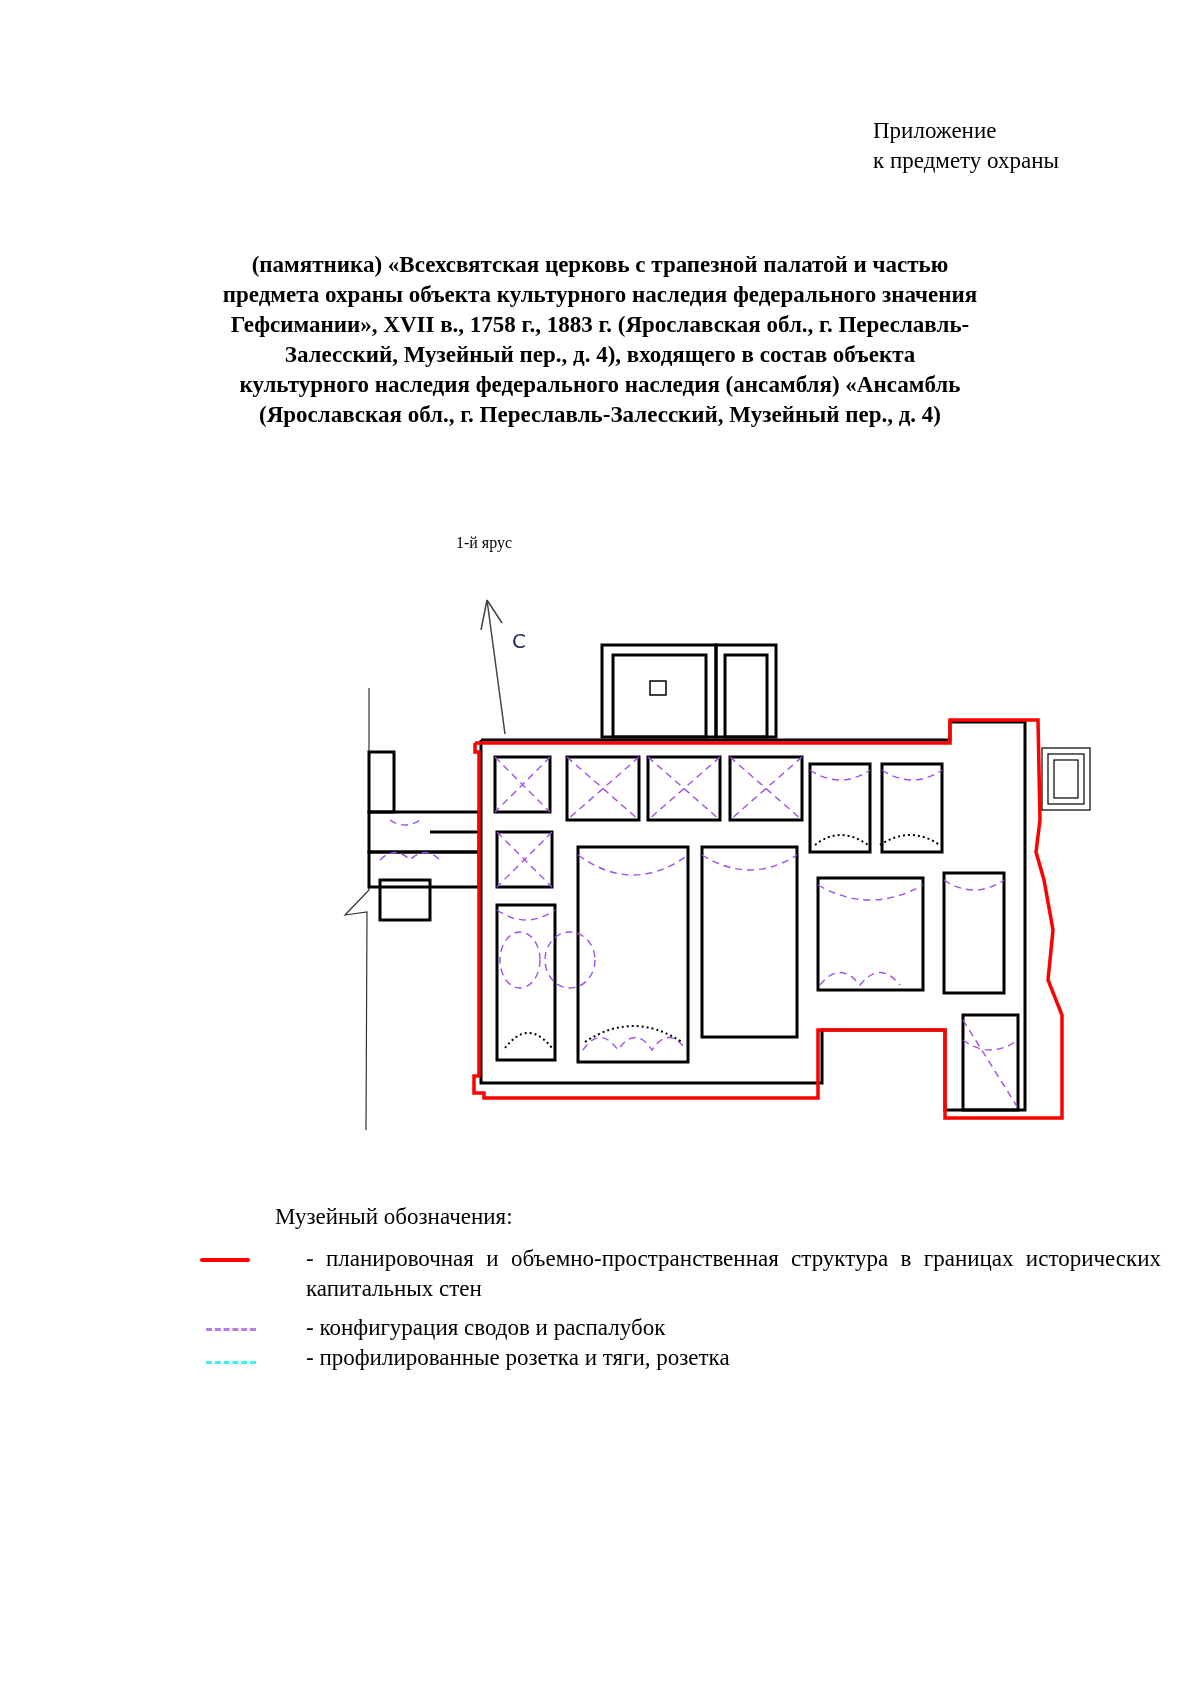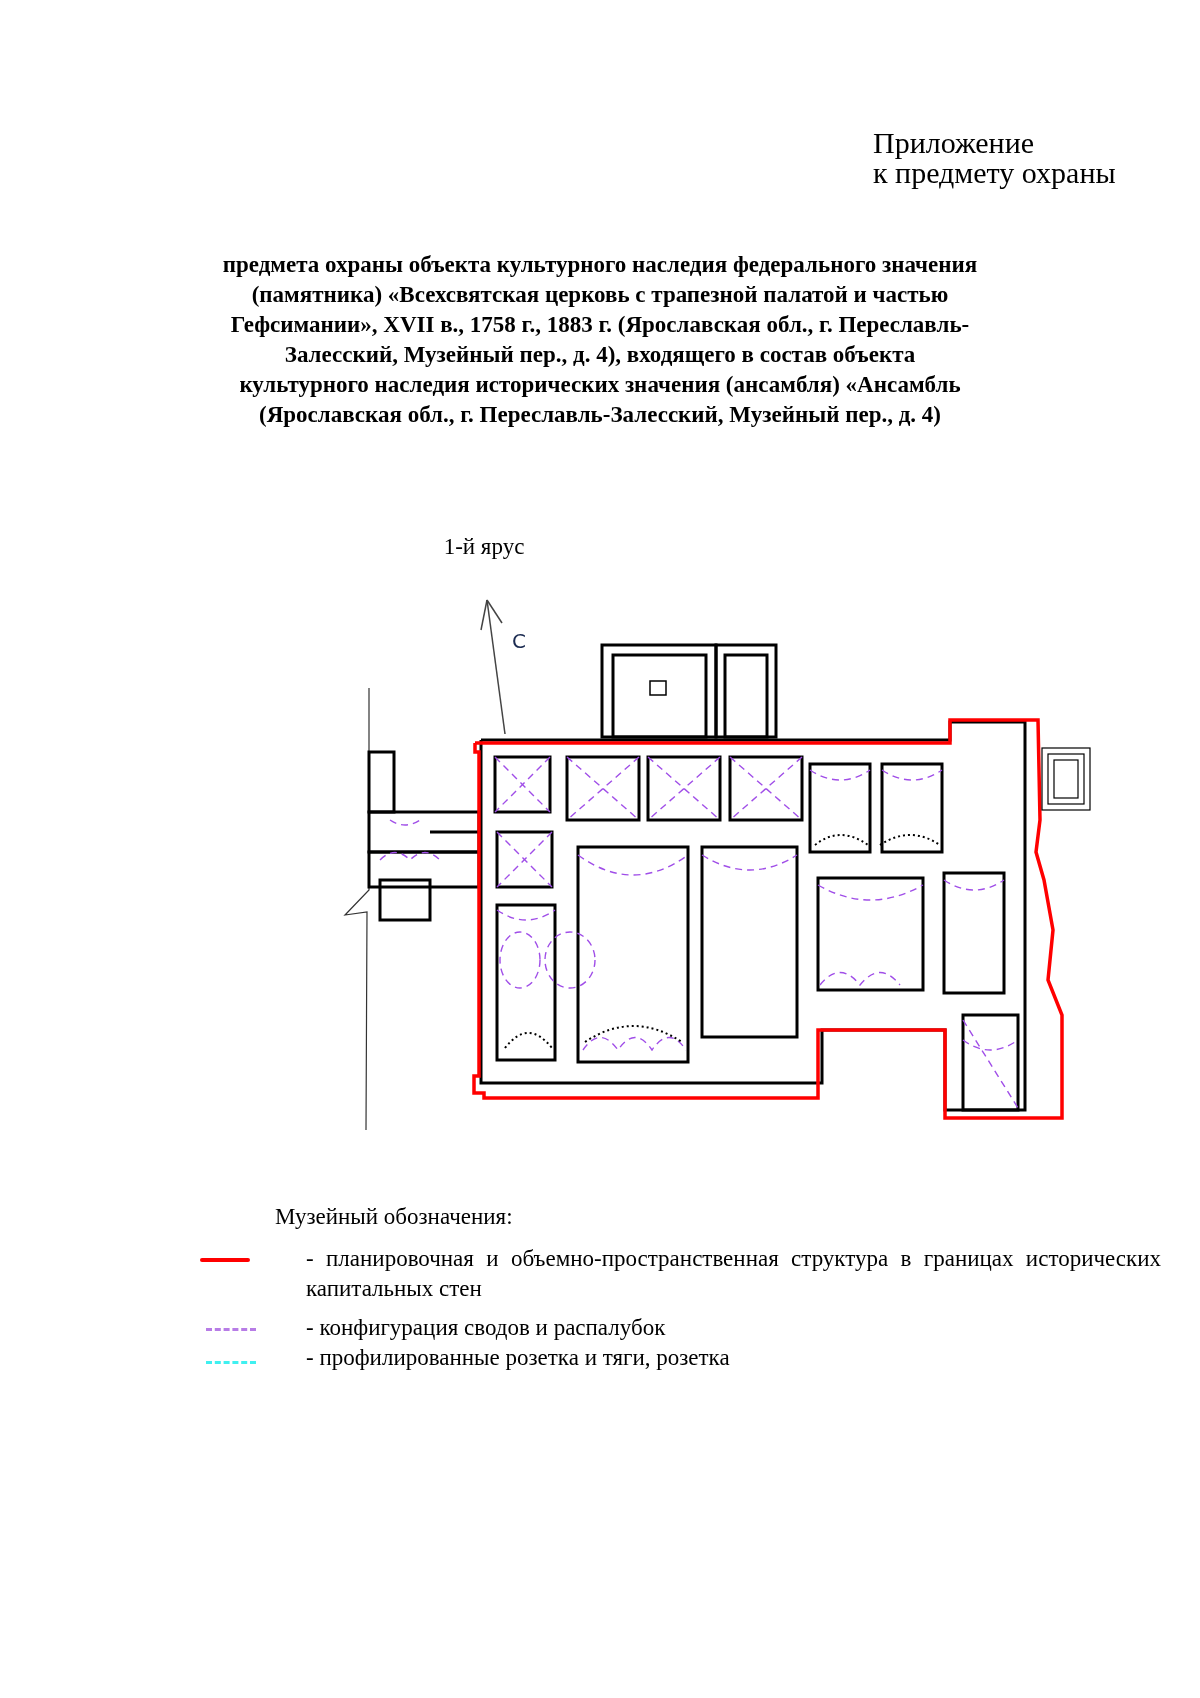"Приложение" .appendix { font-size: 30px -> 23px; margin-top: 12px -> none }
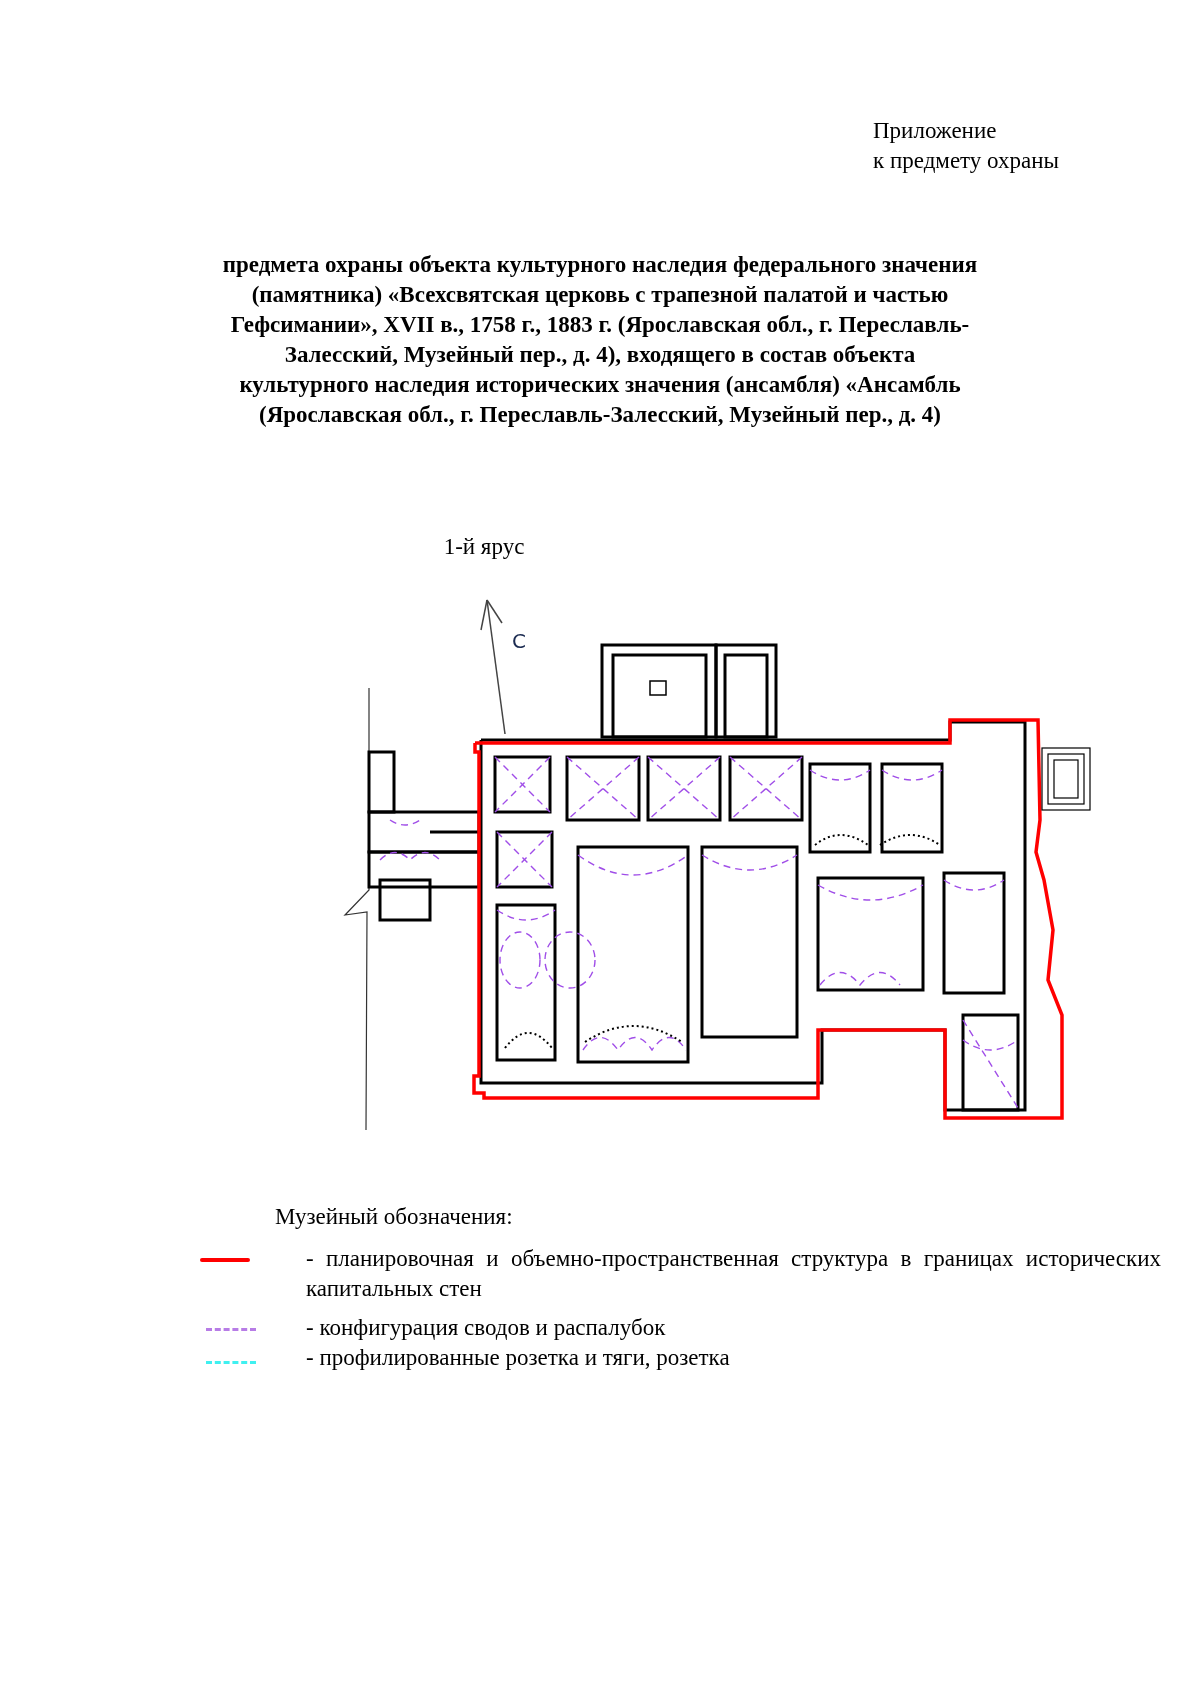"предмета охраны объекта культурного" span.line { order: before "(памятника) «Всехсвятская церковь с" -> after "(памятника) «Всехсвятская церковь с" }
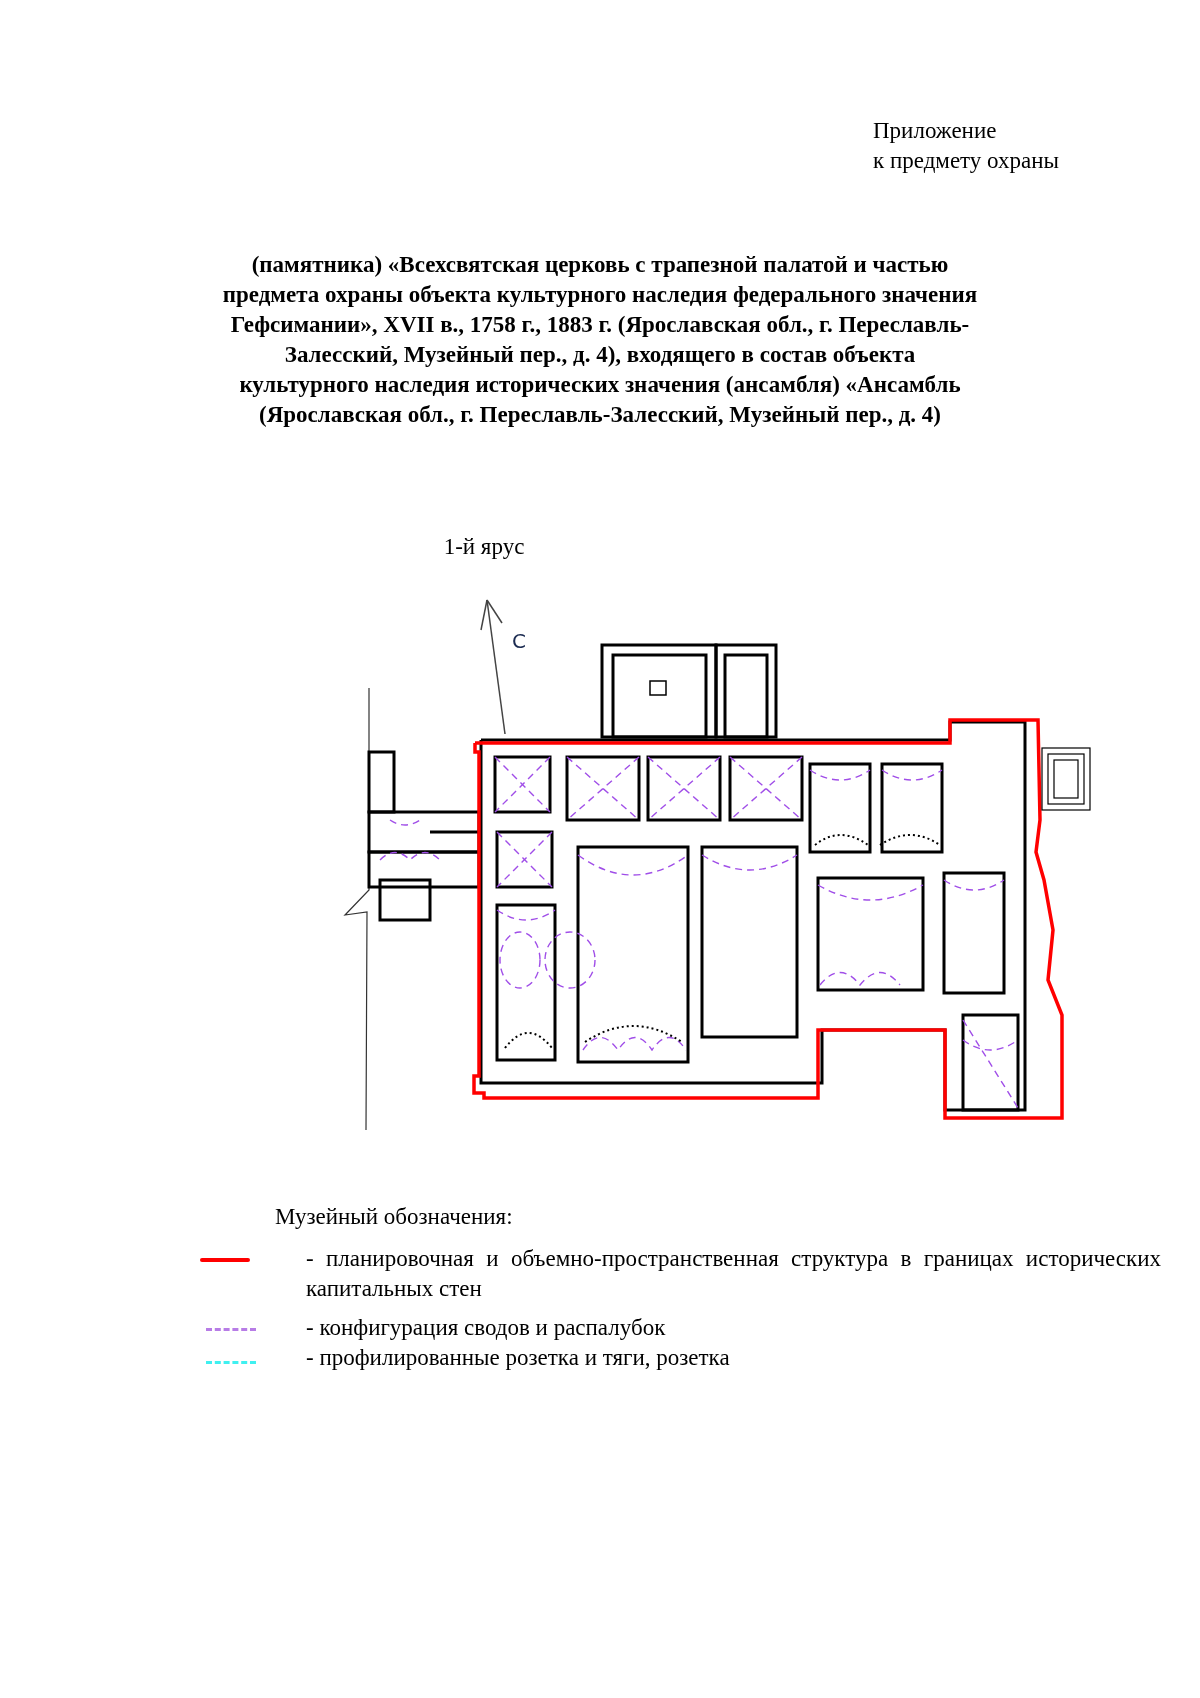"культурного наследия исторических" span.line { text: исторических значения -> федерального наследия }
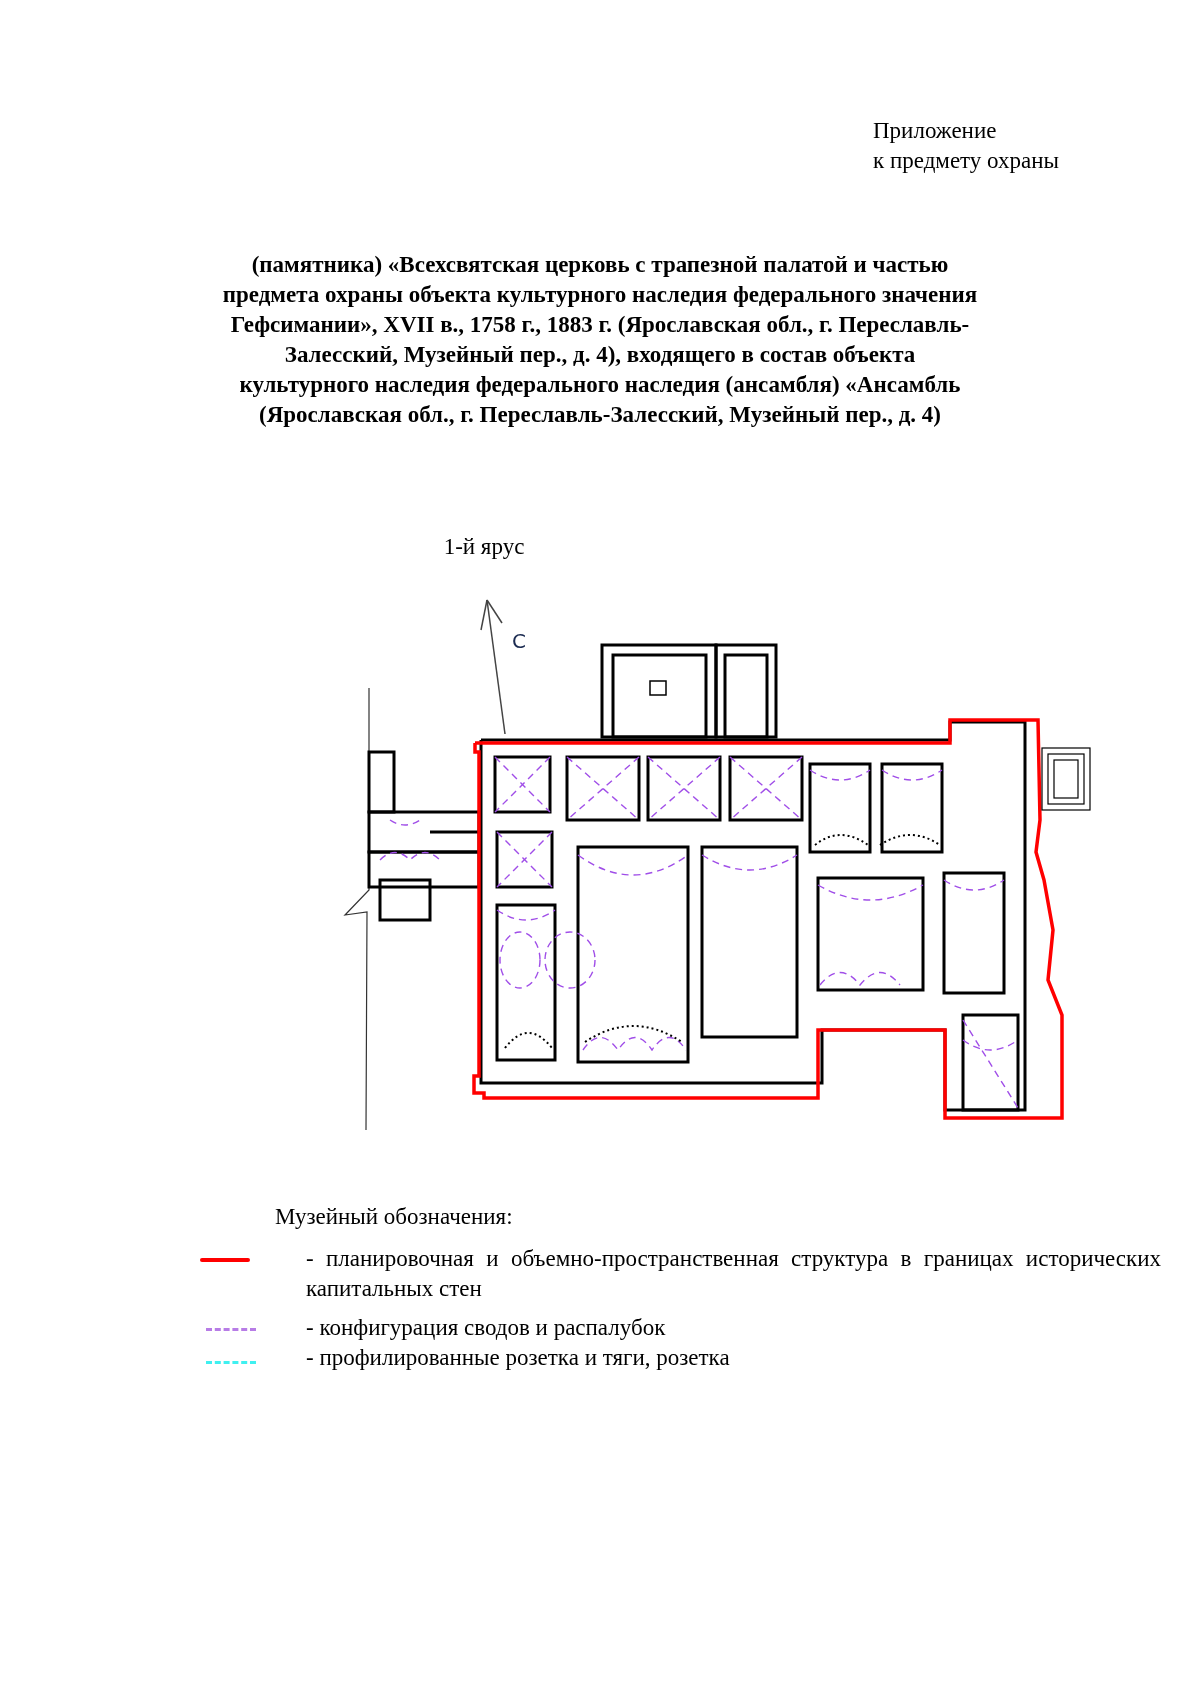"1-й ярус" .tier { font-size: 23px -> 16px }
